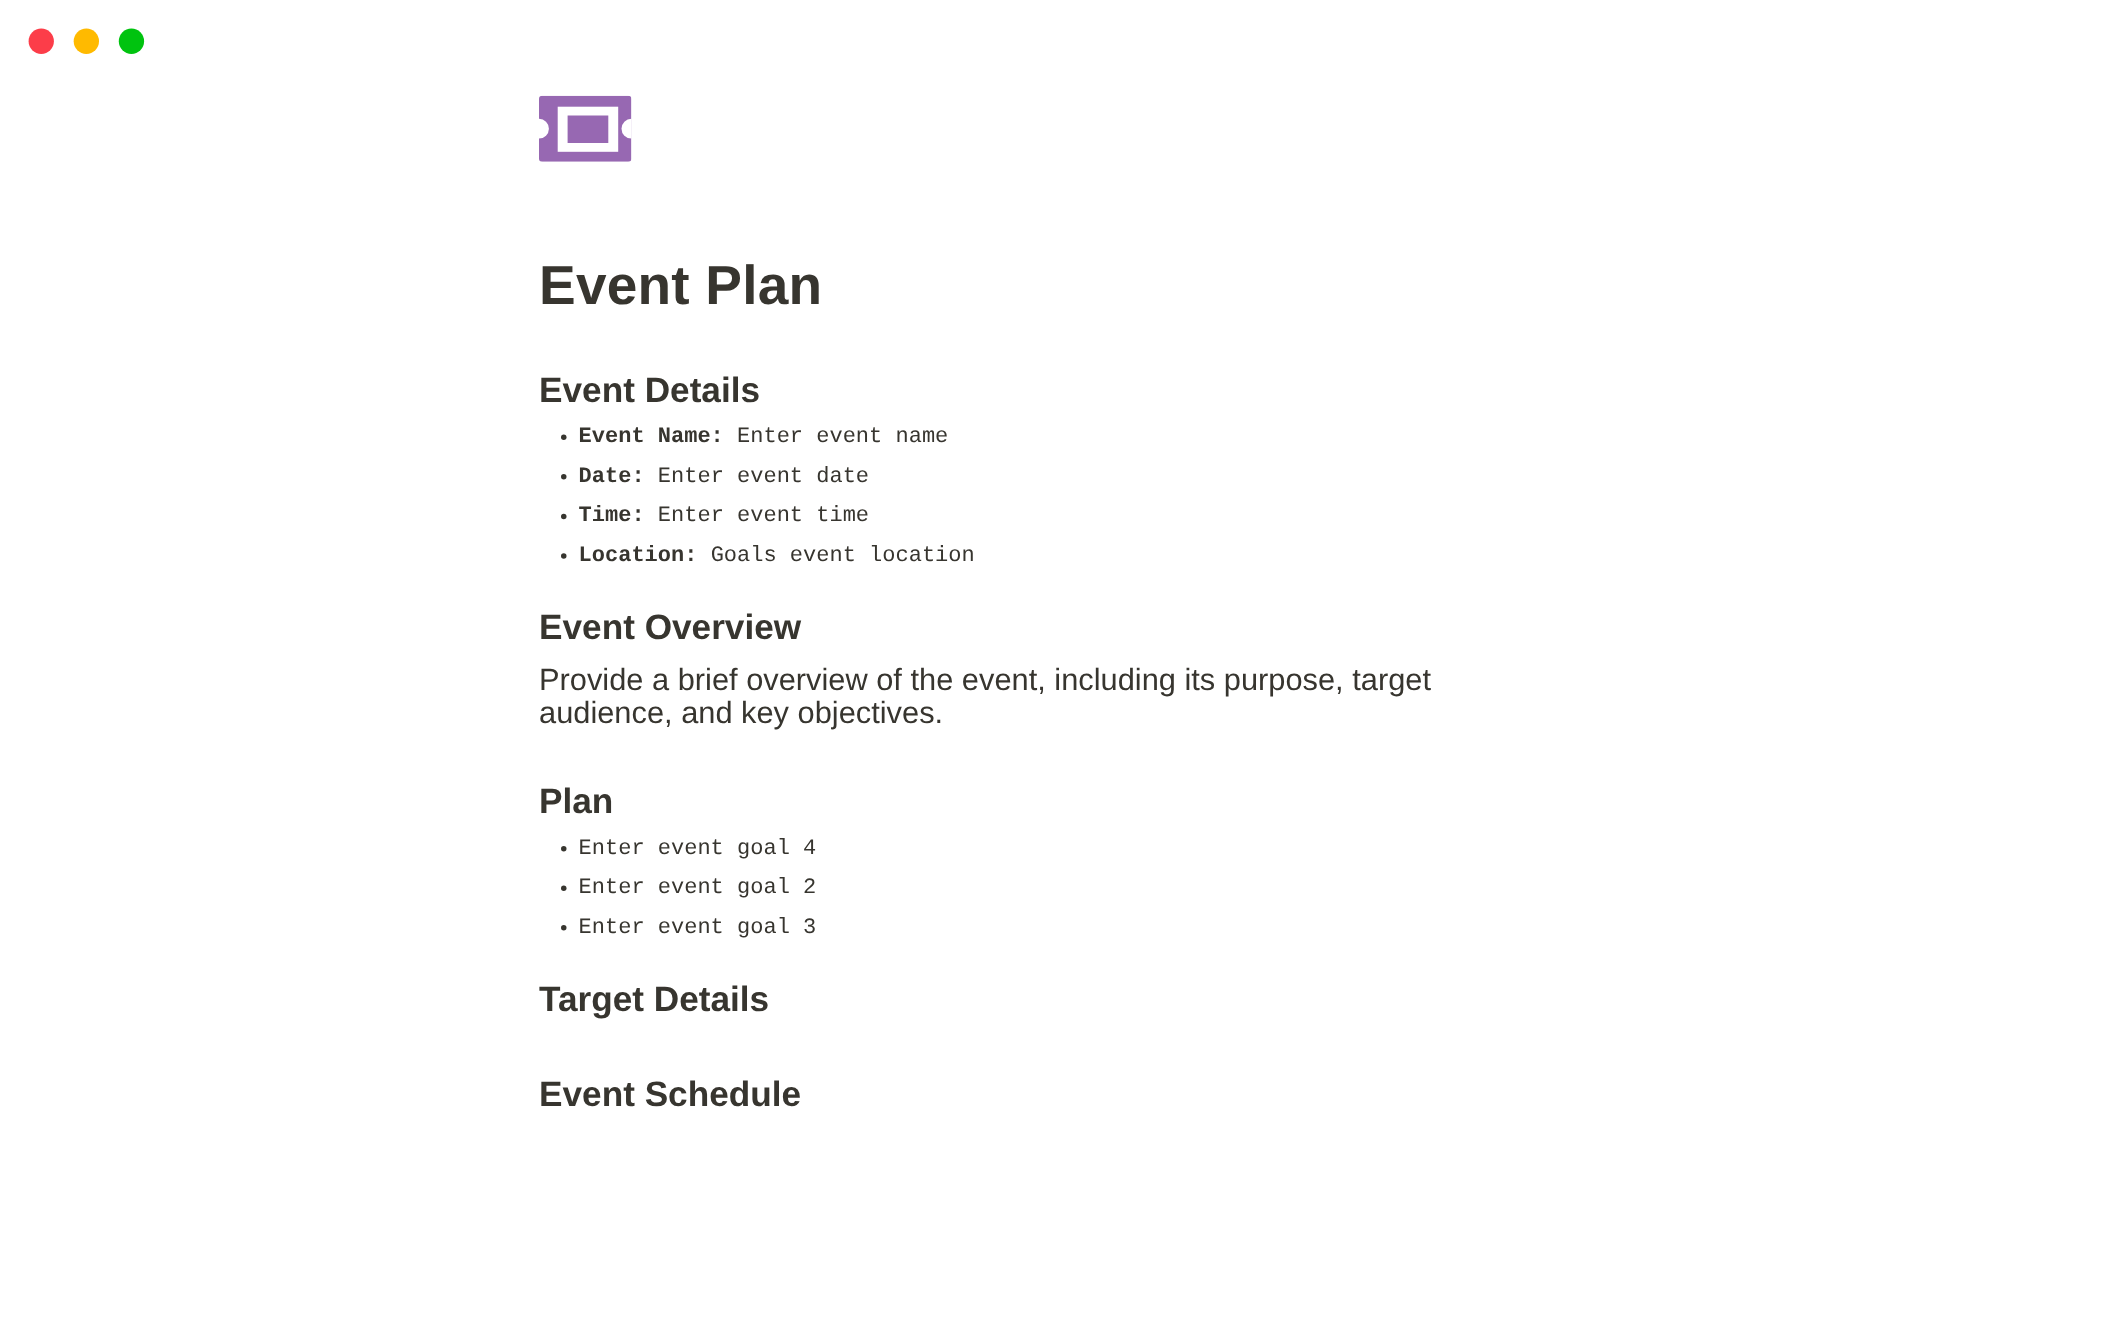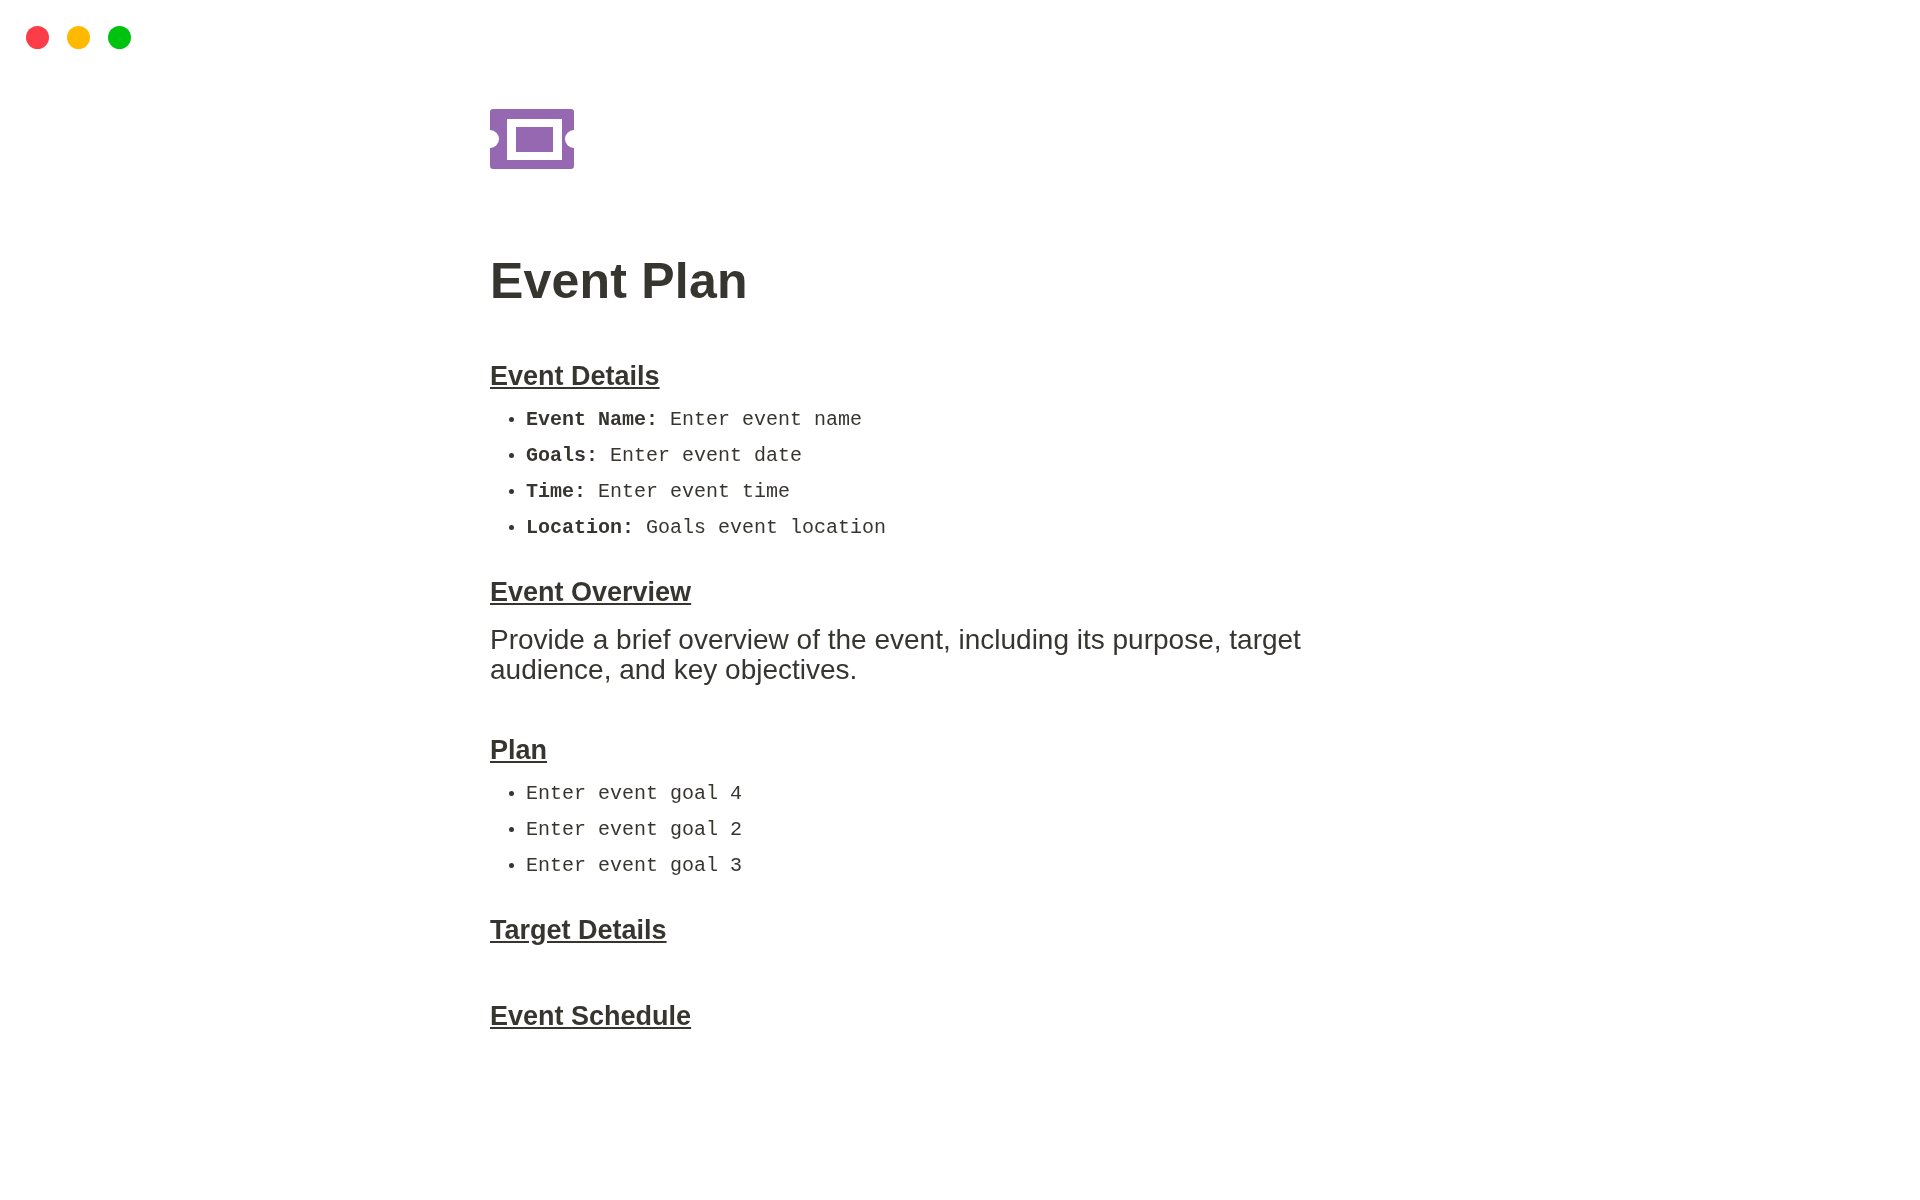"Event Plan" .content { padding-top: 109px -> 87px }
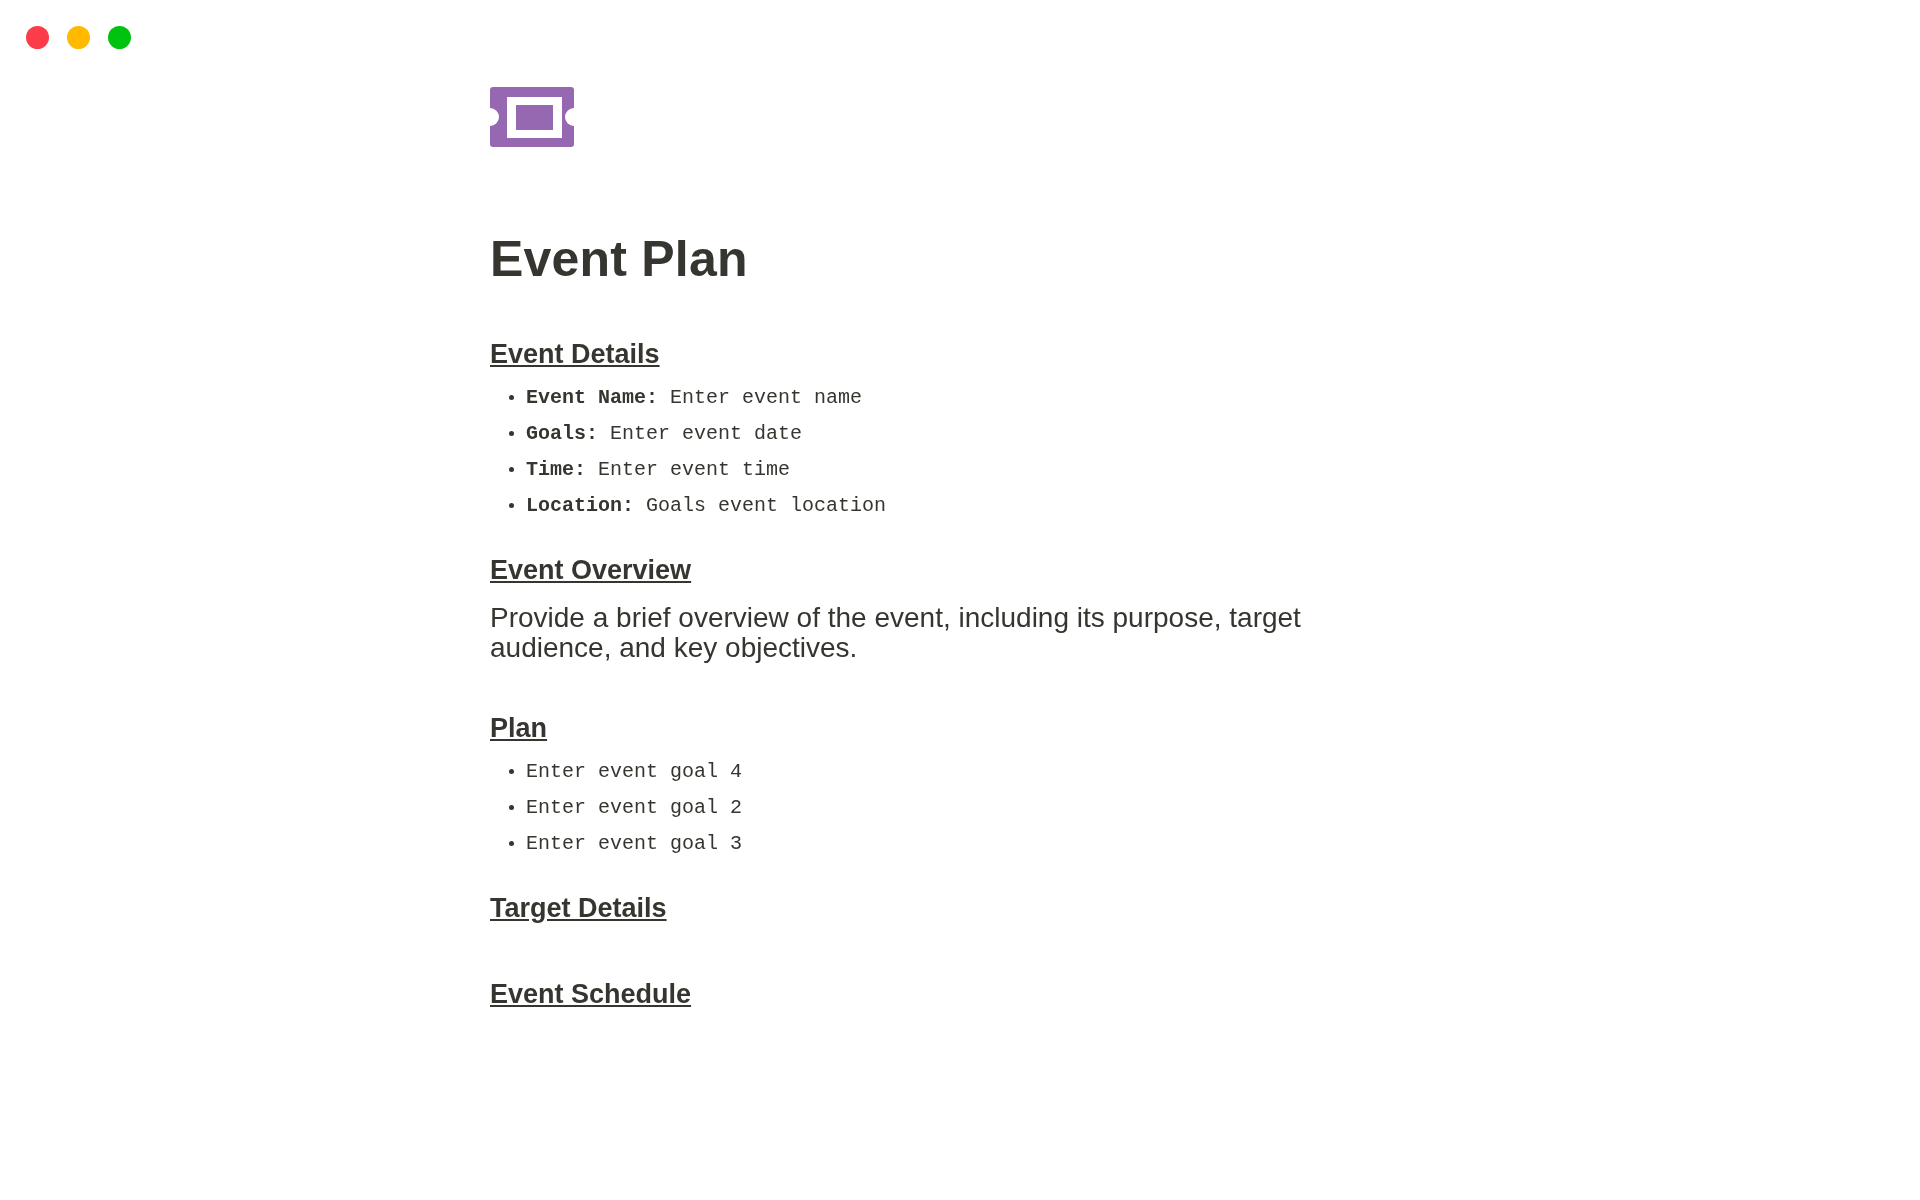"Event Details" .section-heading { font-size: 27px -> 32px; text-decoration: underline -> none }
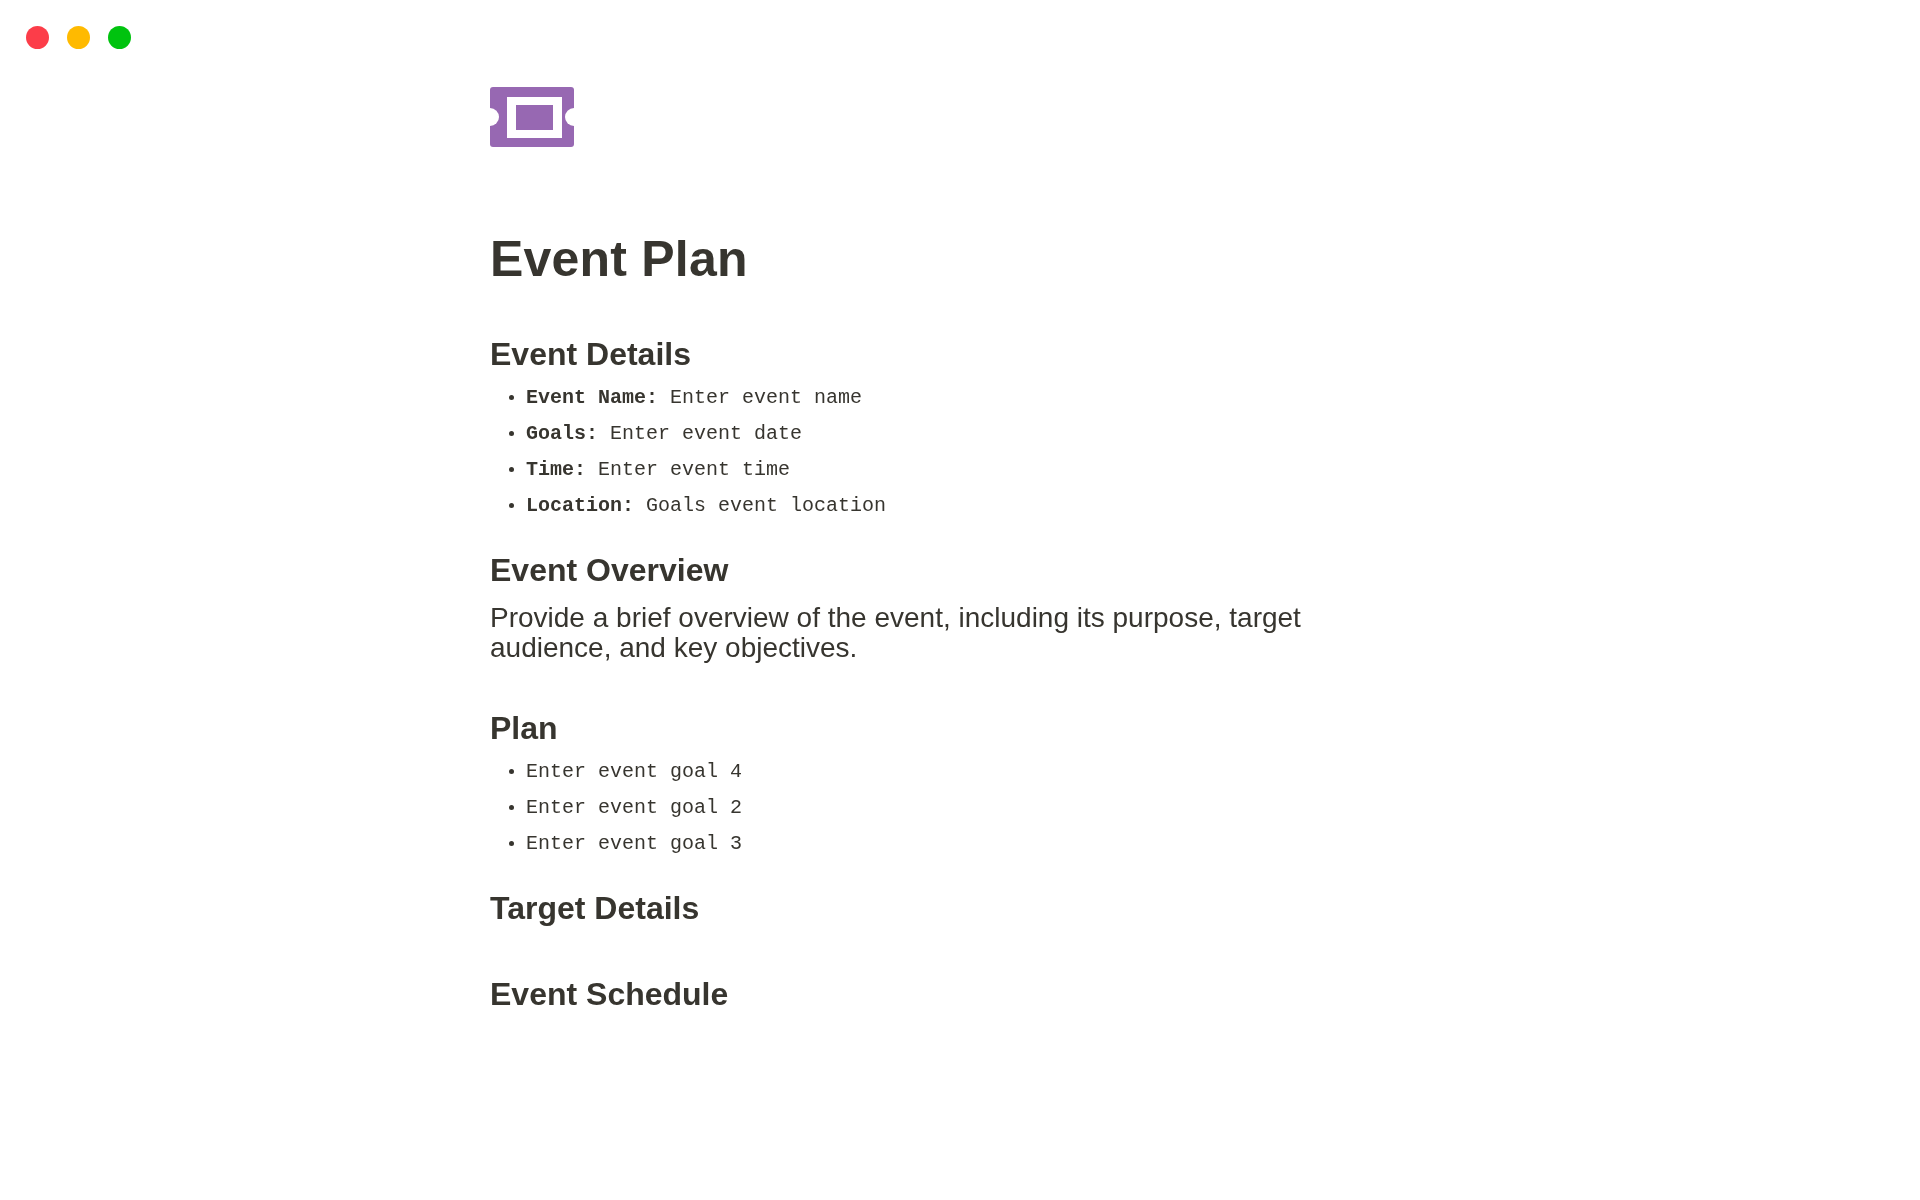"Goals:" span.bold-label { text: Goals -> Date }
